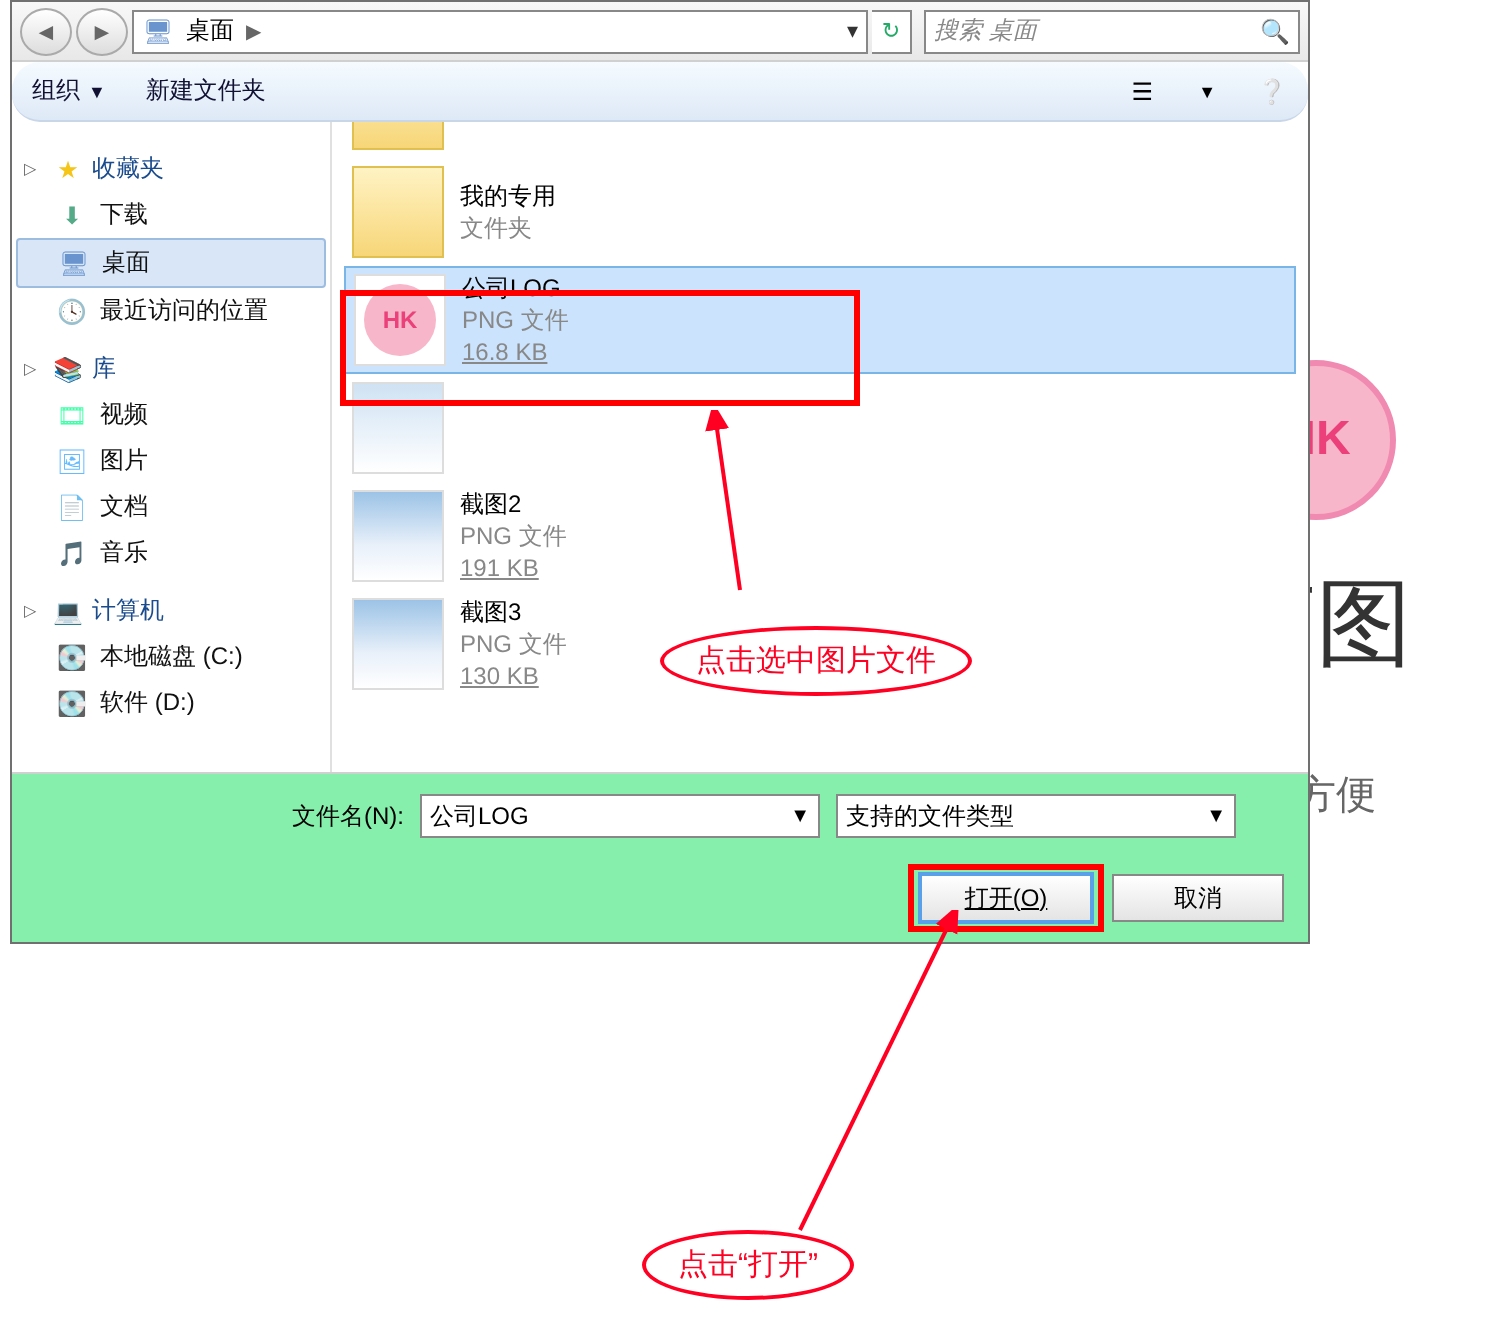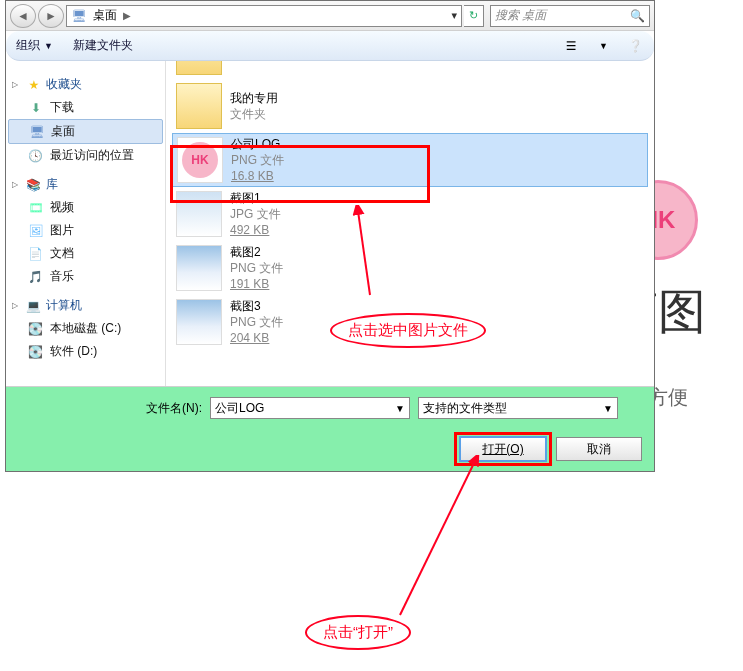"搜索 桌面" .search-box { width: 160px -> 188px }
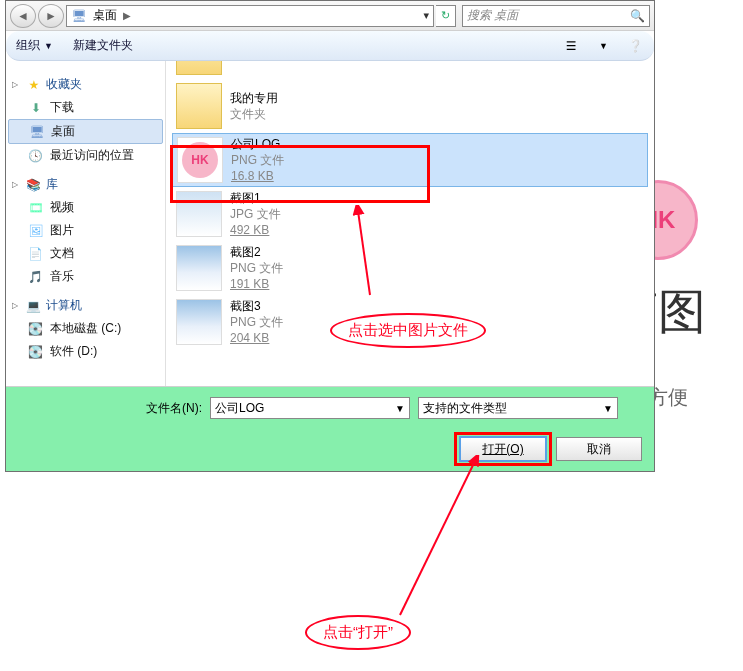"截图1" div.file-meta { html: <div> <span>截图1</span> <span>JPG 文件</span> <span>492 KB</span> </div> -> none }
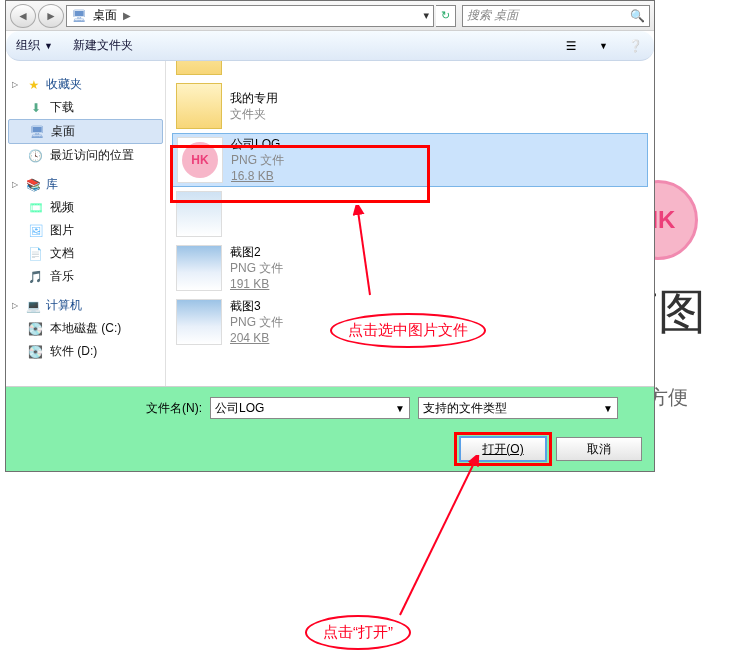"204 KB" span.fm-size { text: 204 -> 130 }
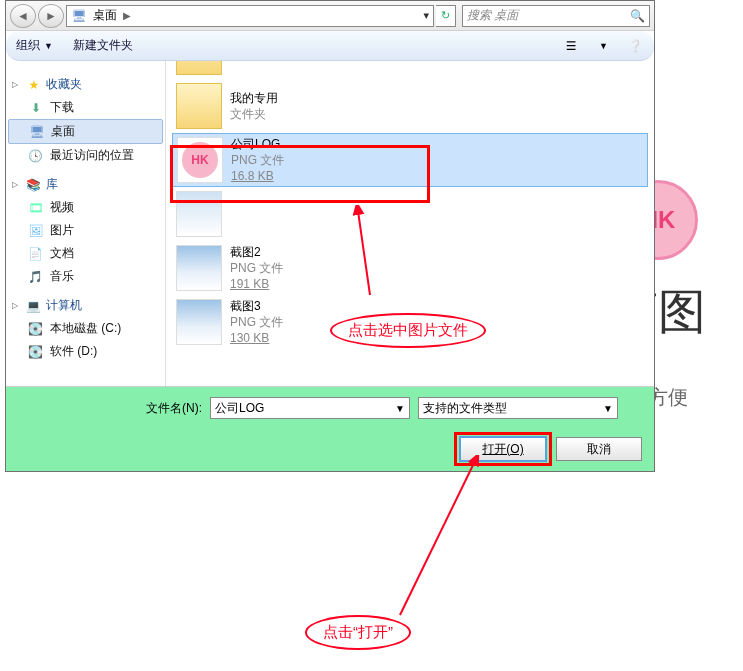"点击“打开”" div.callout-bubble { left: 305px -> 321px }
